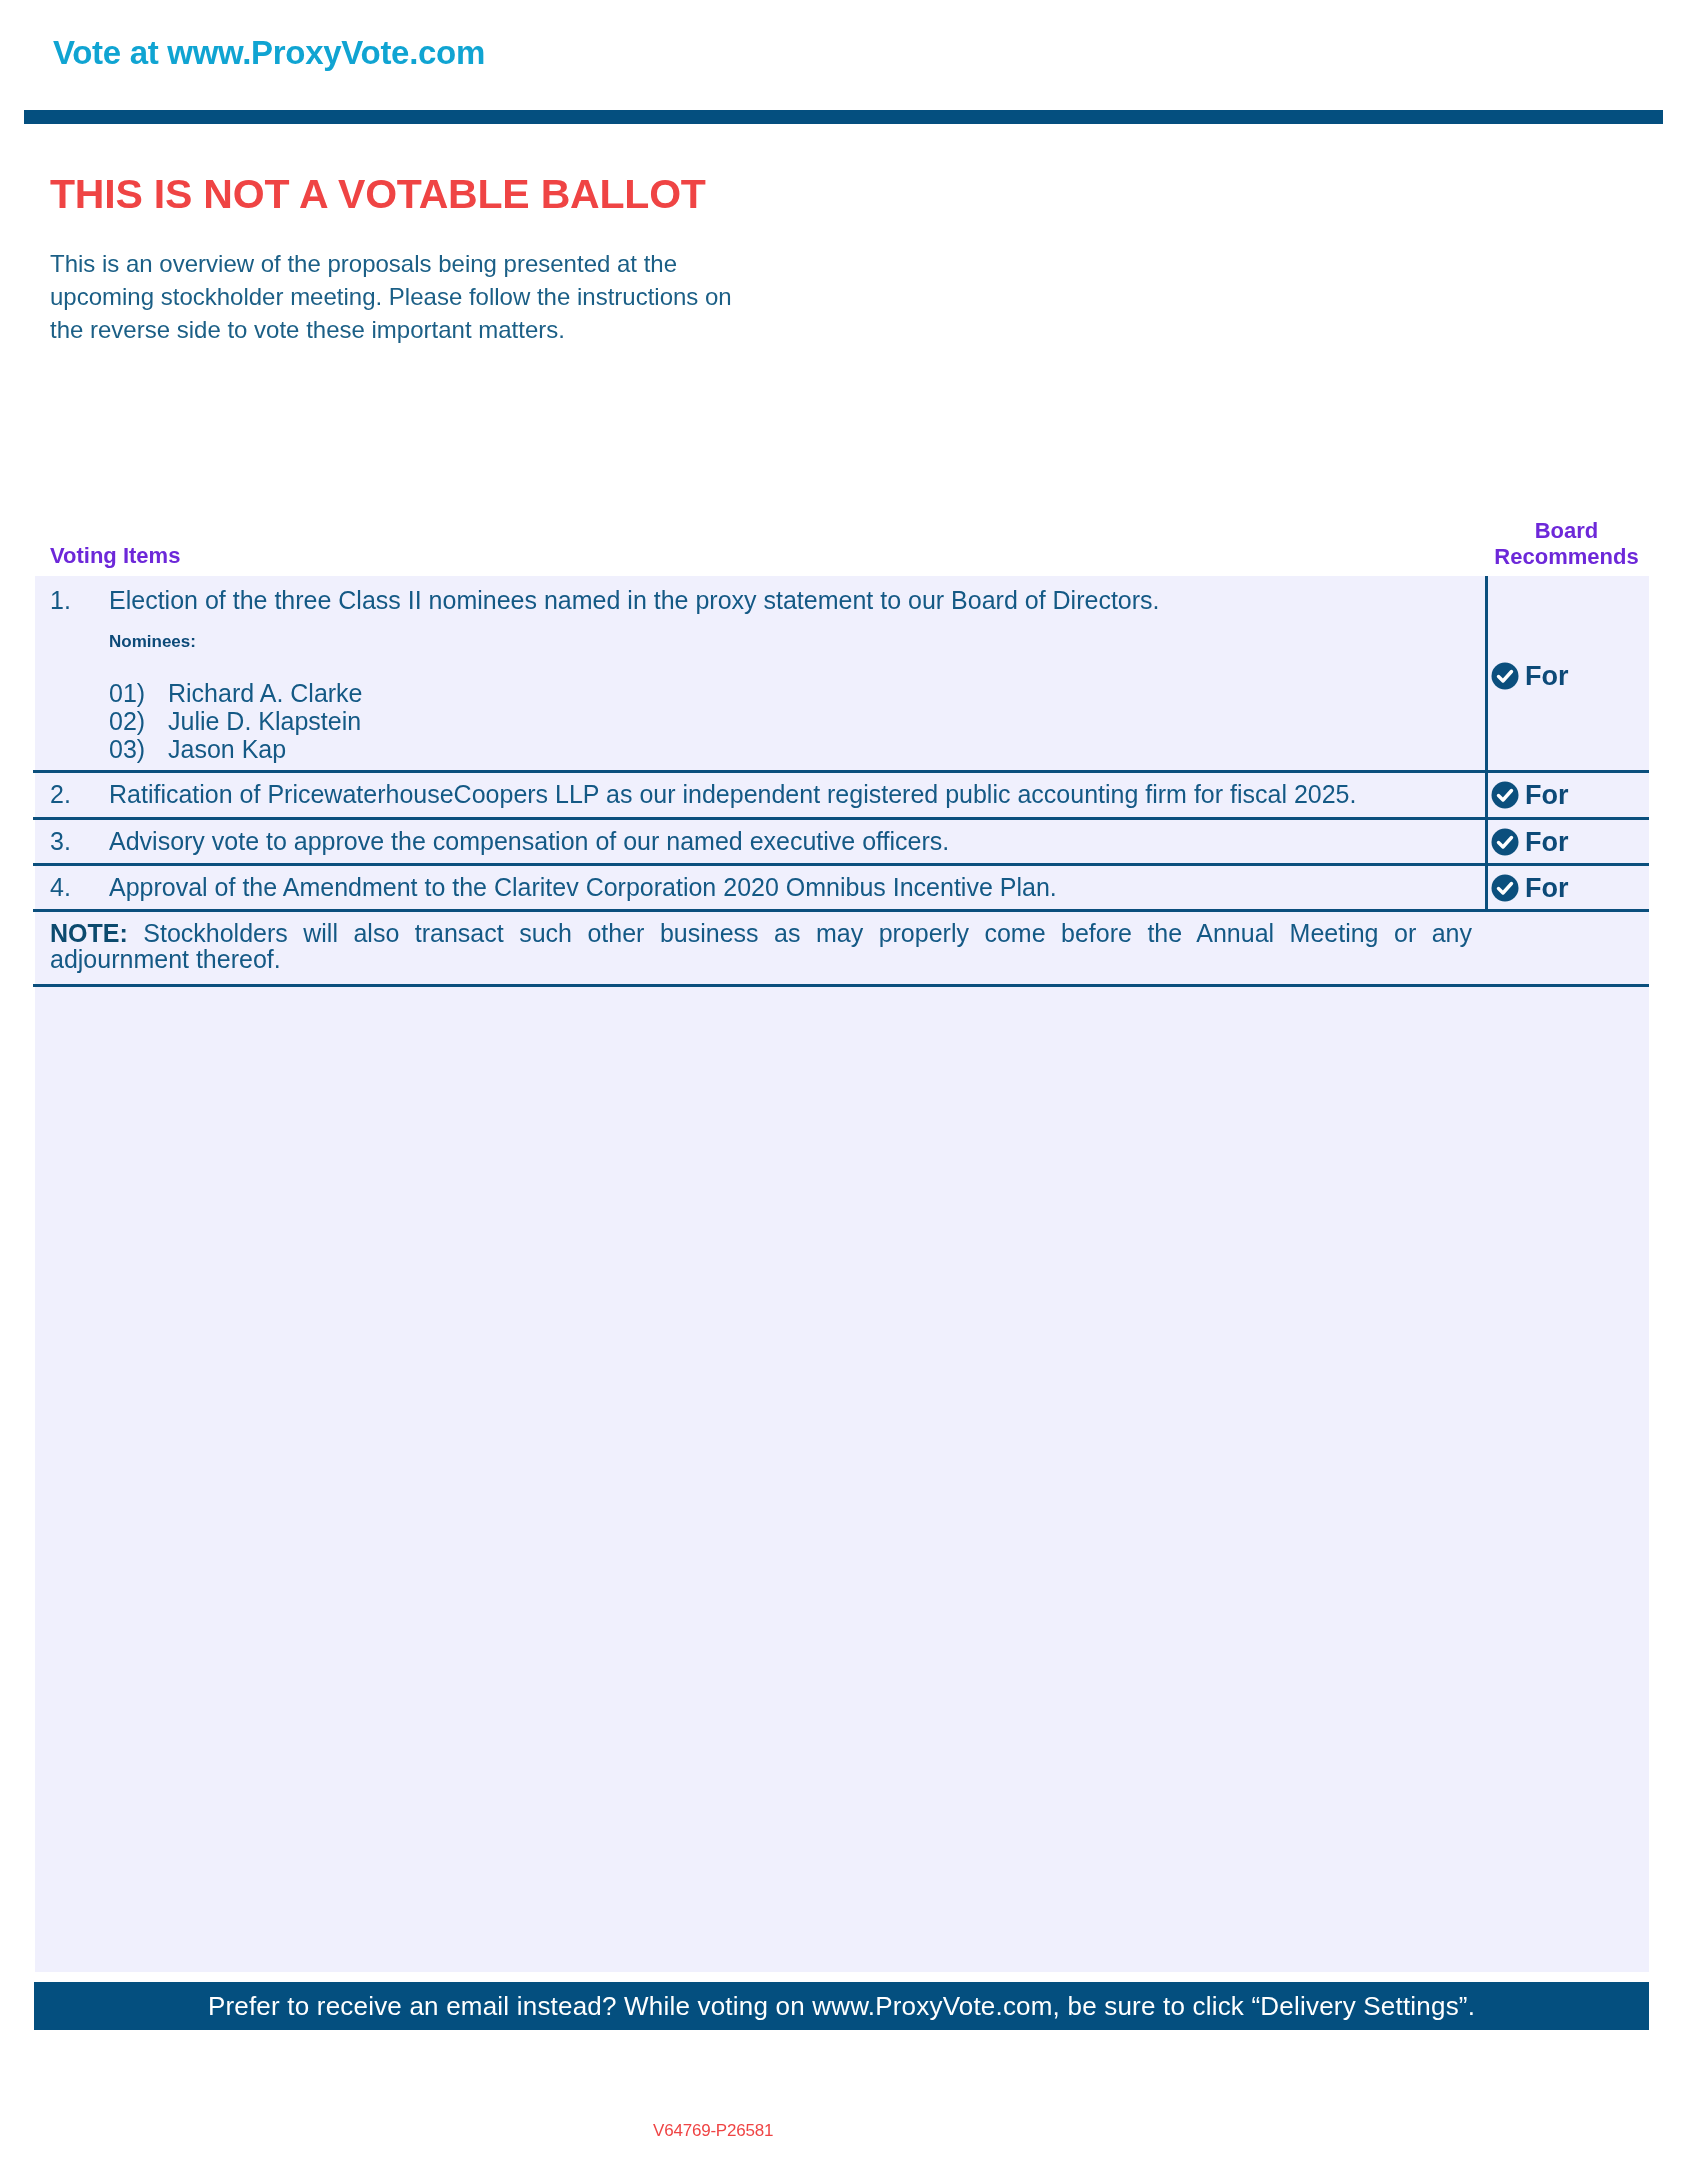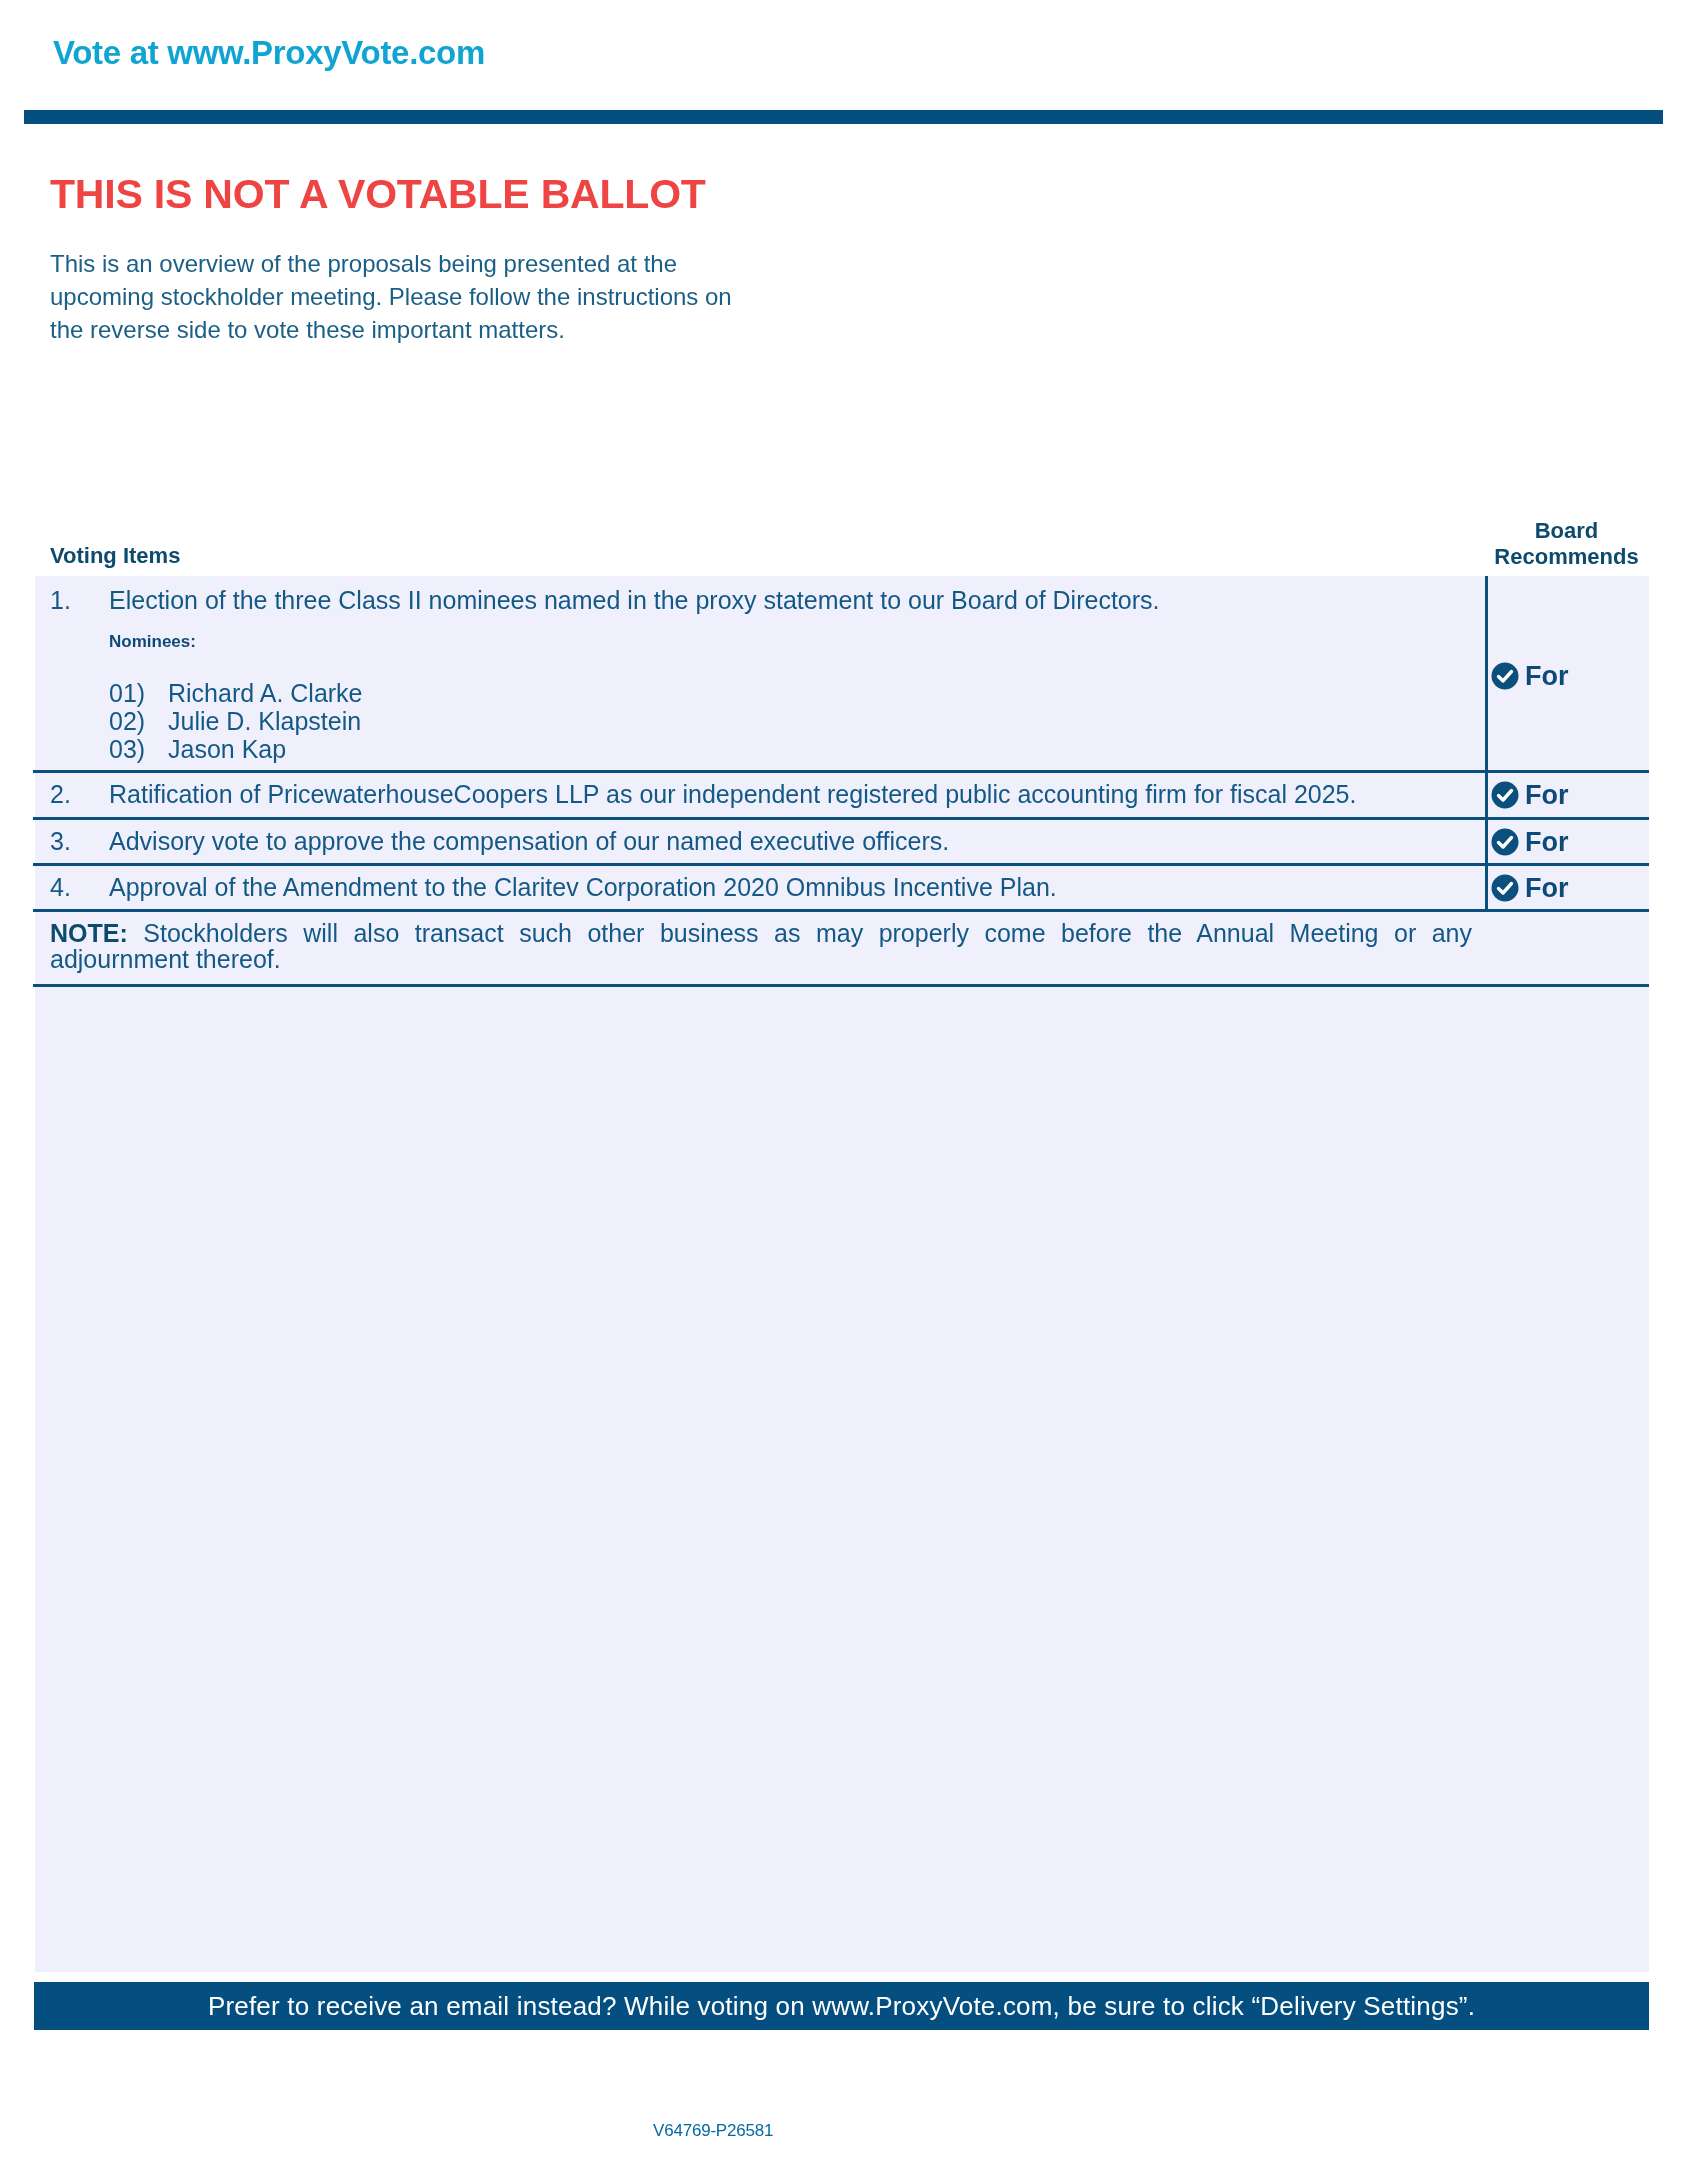"Board" .col-head { color: #0c4a6e -> #6d28d9 }
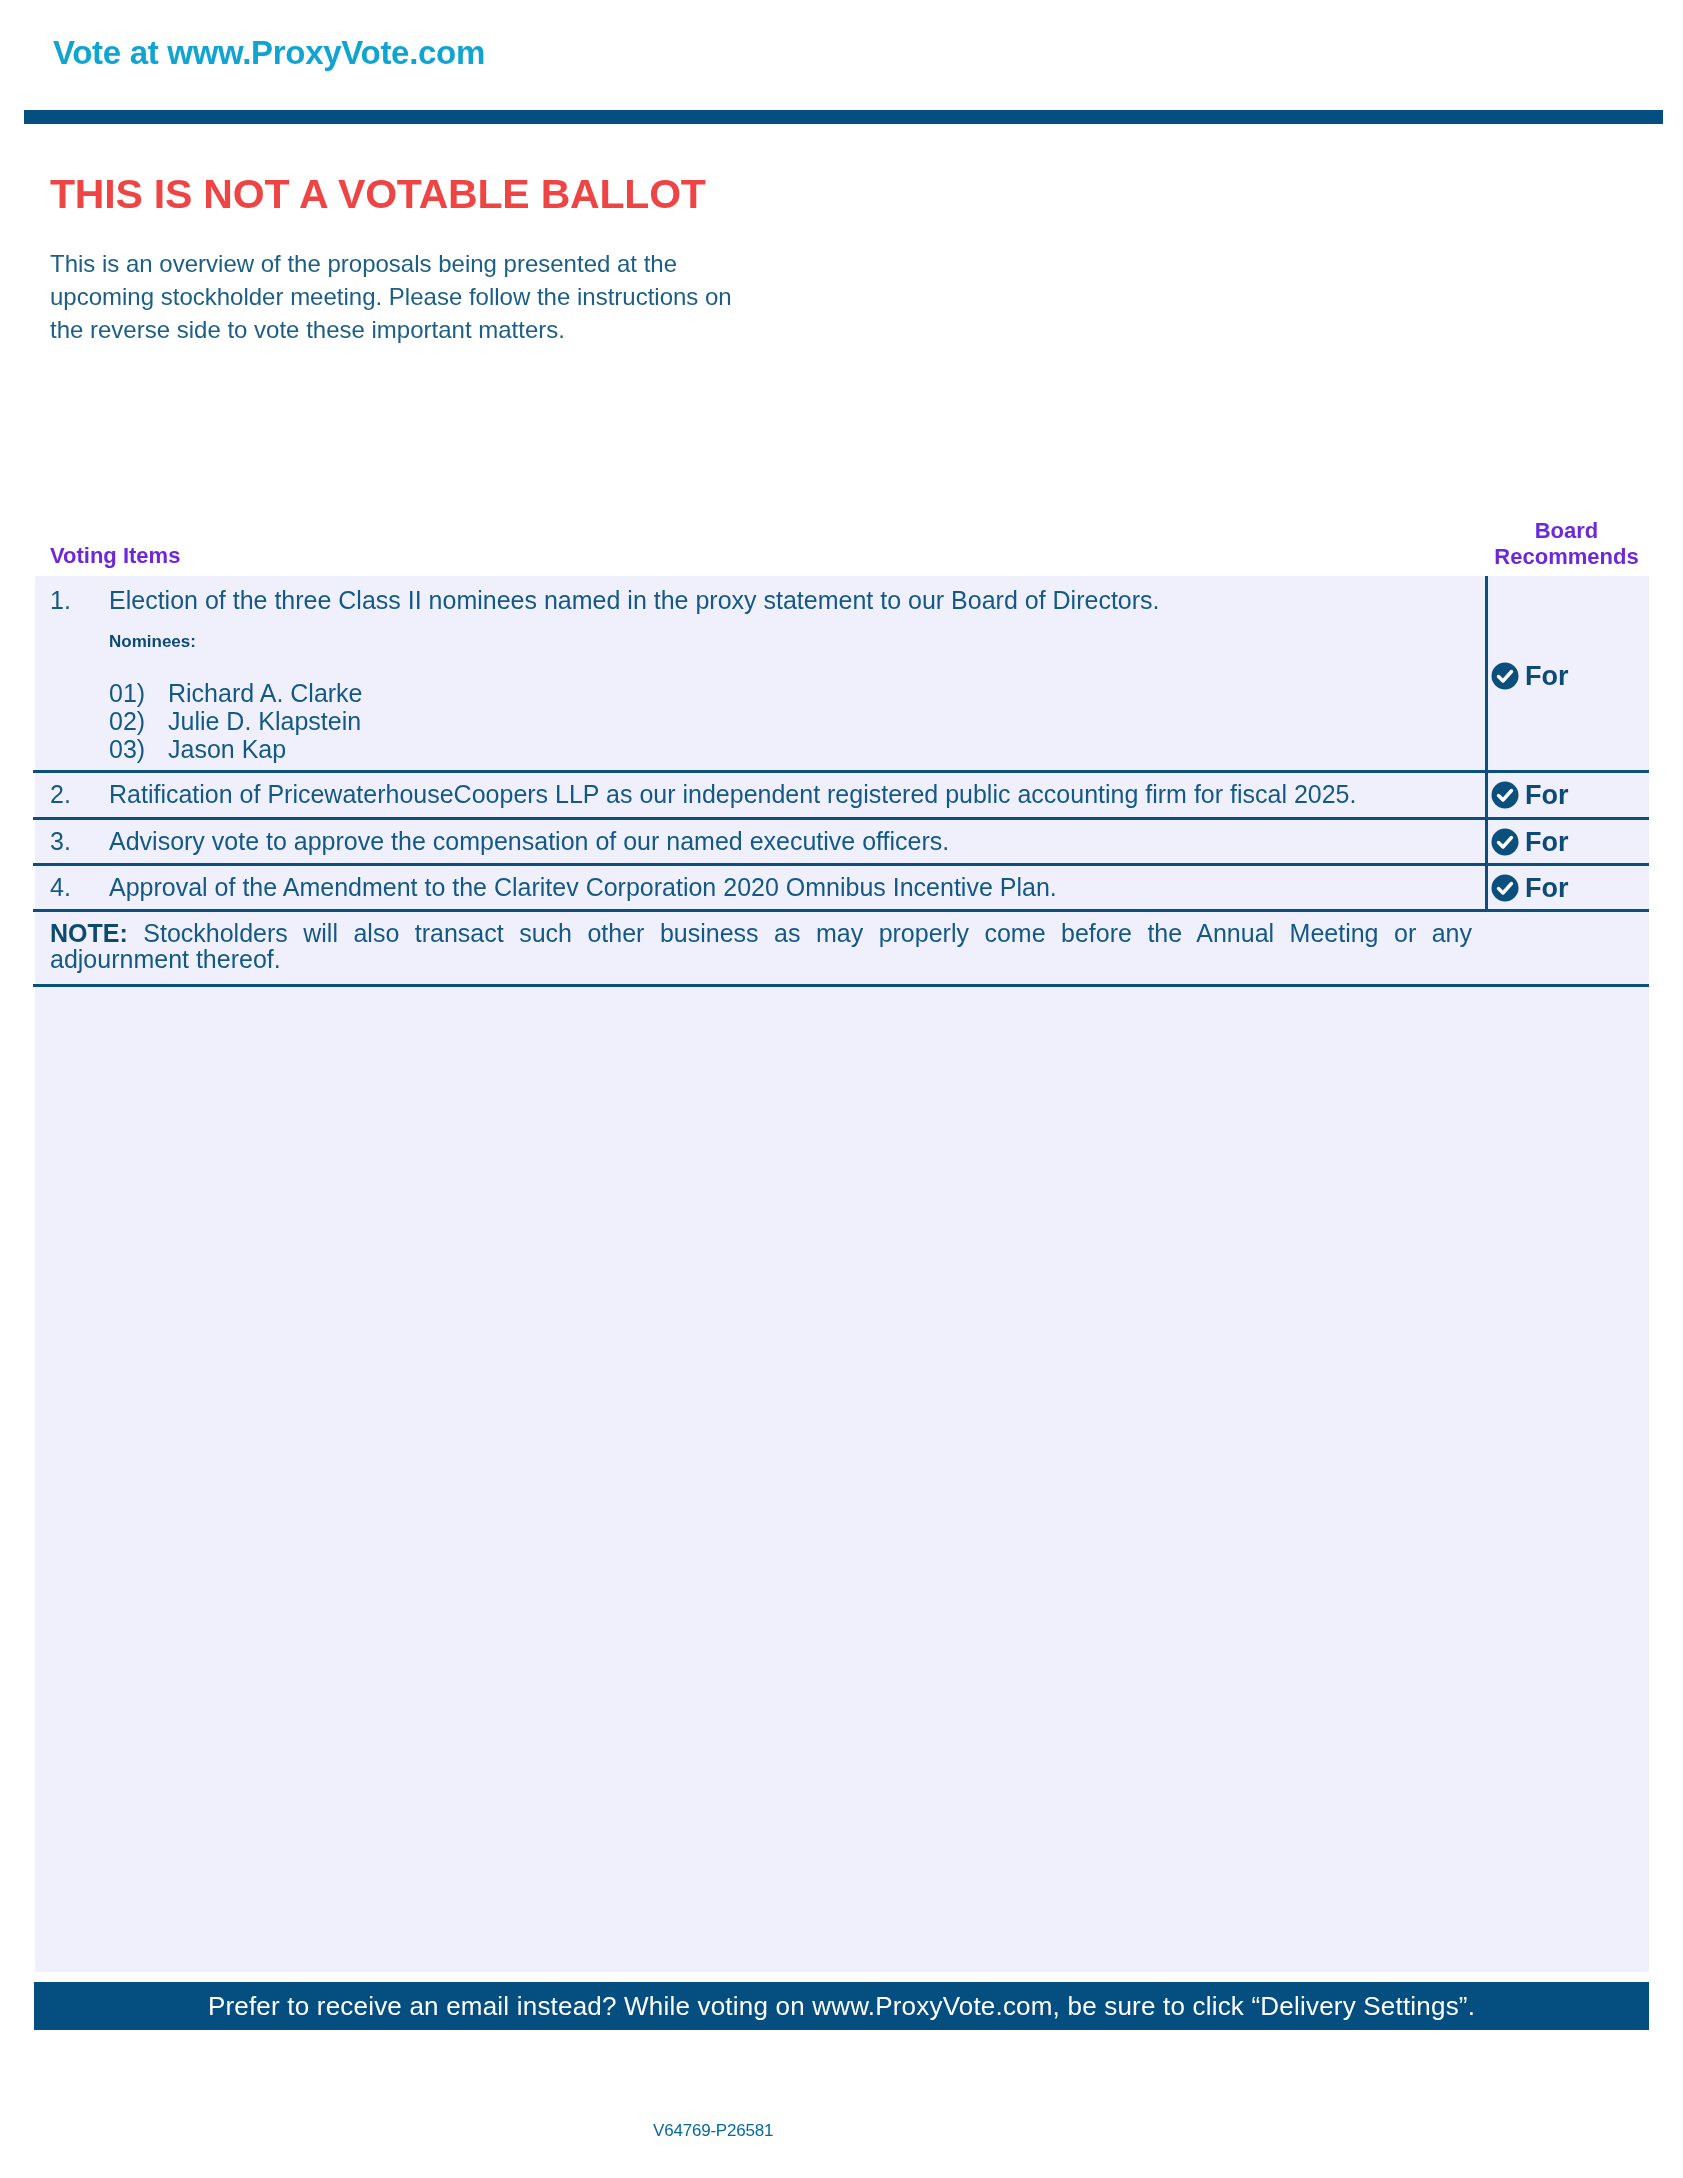"V64769-P26581" .job-code { color: #0369a1 -> #ef4444 }
